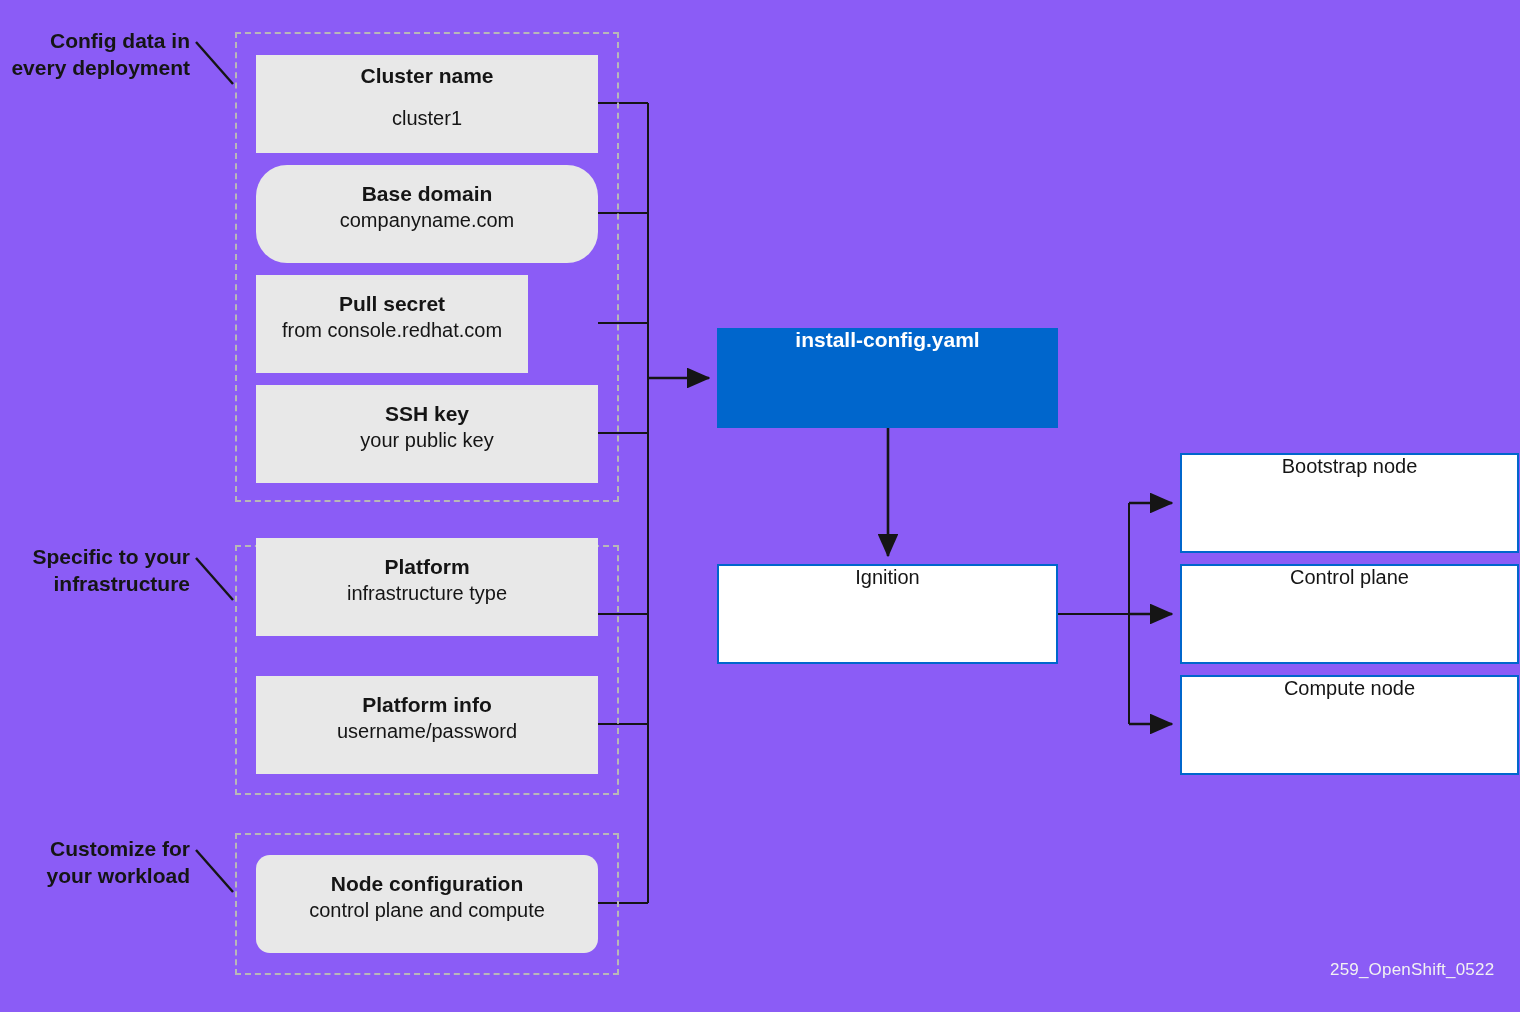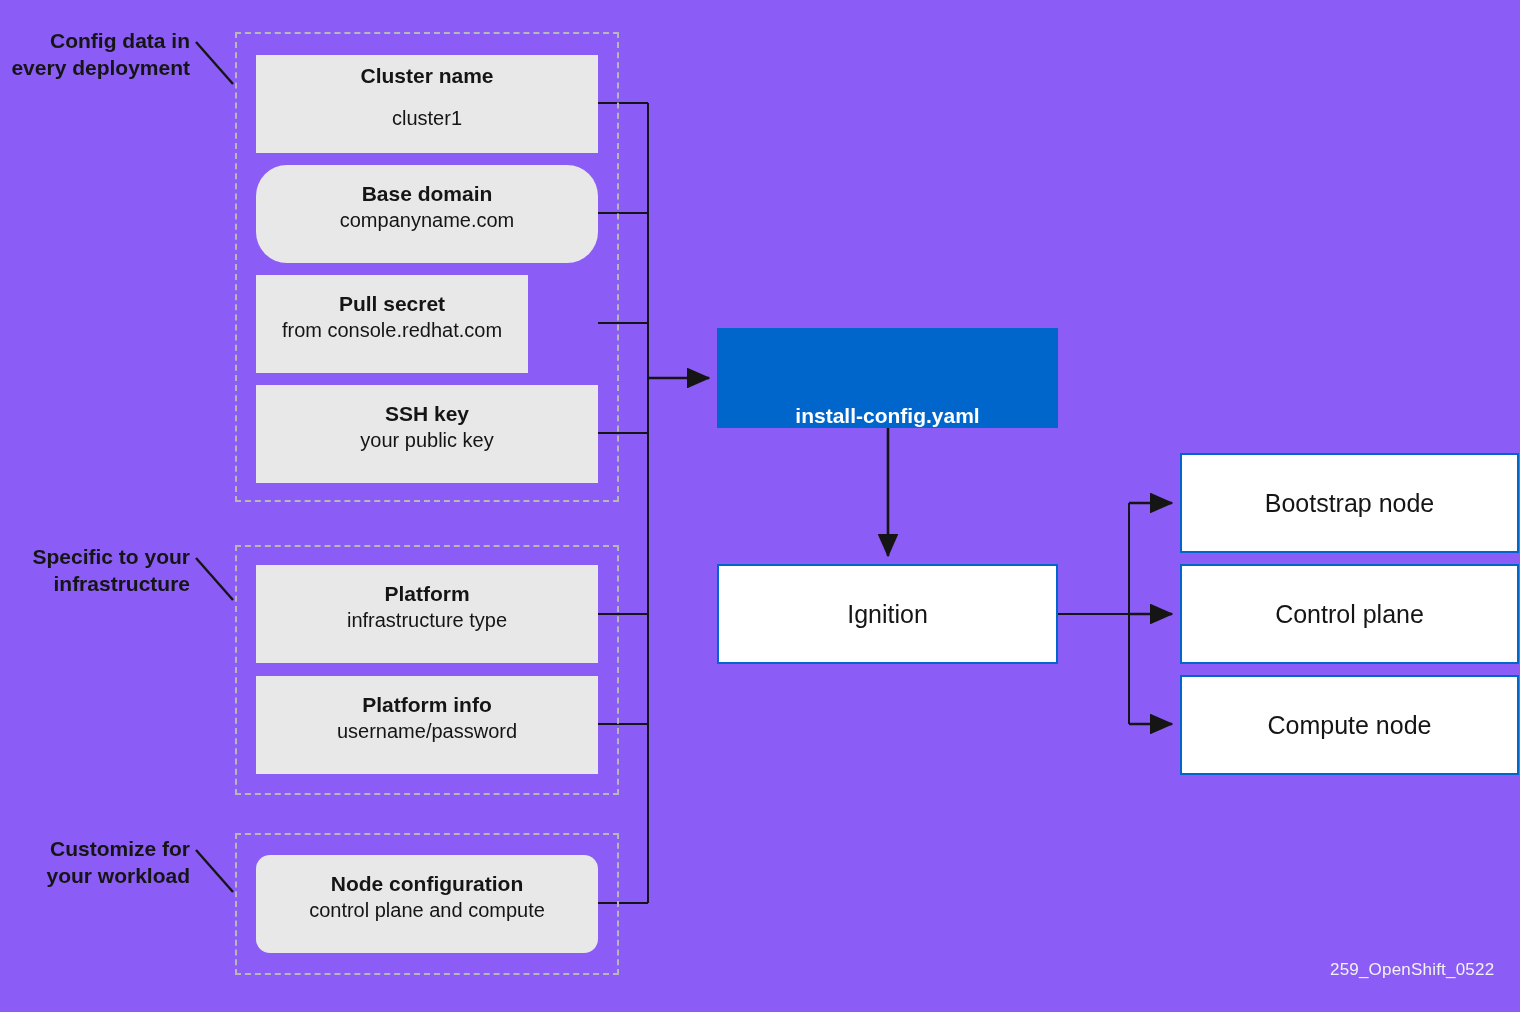"install-config.yaml" .blue-box { align-items: flex-end -> flex-start }
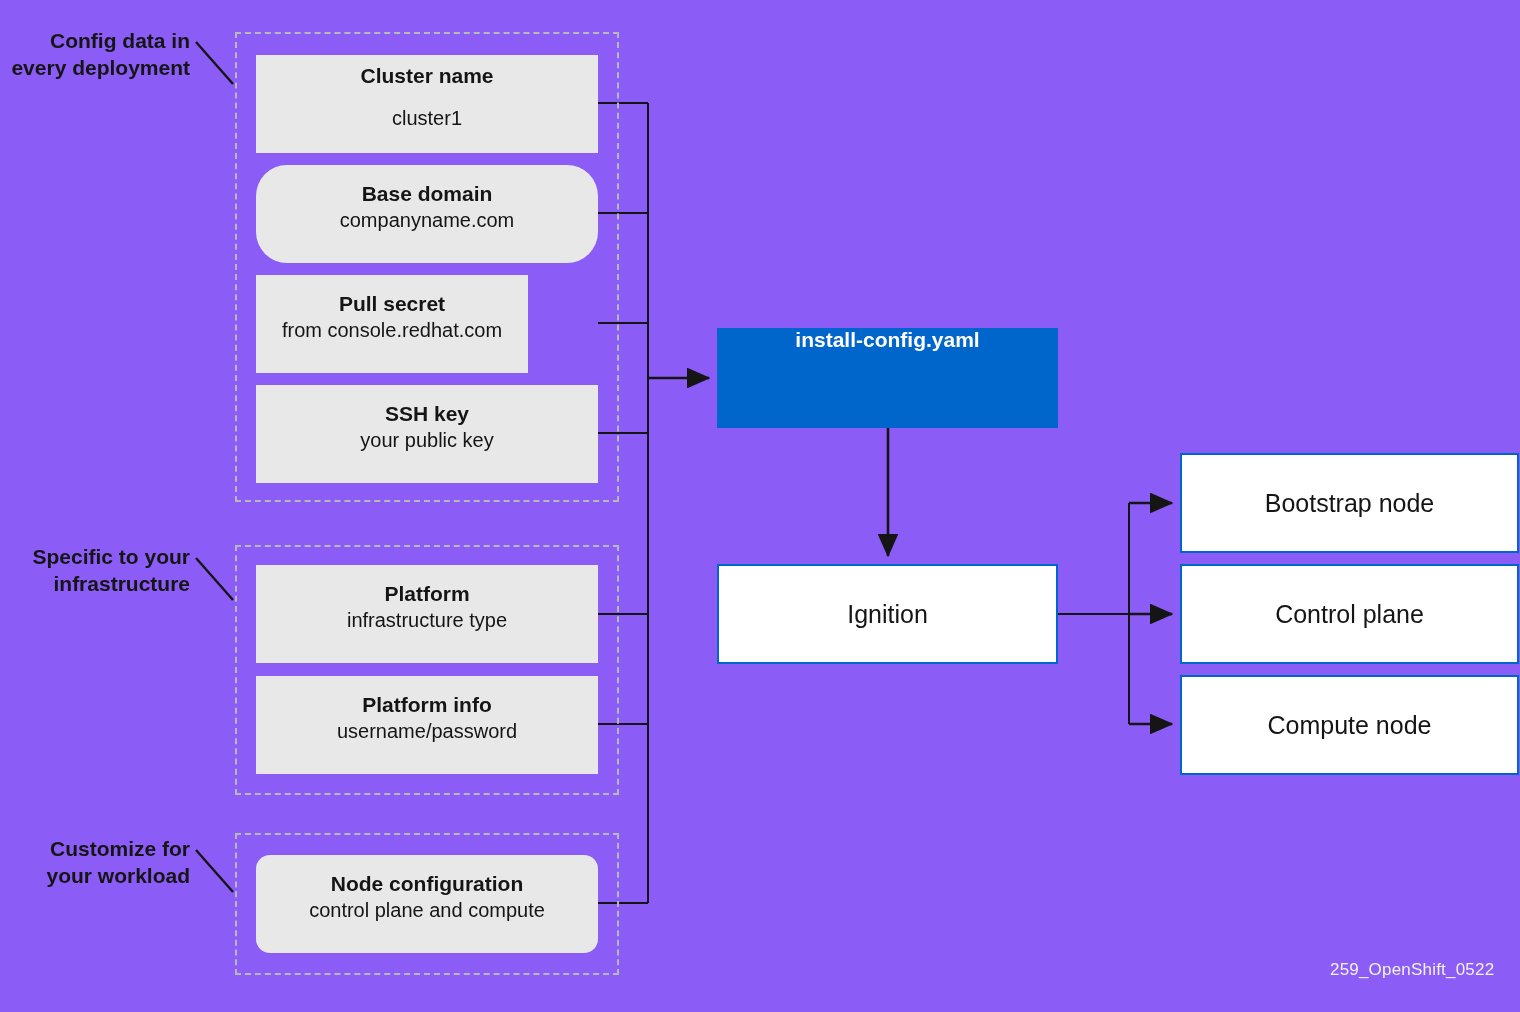"Bootstrap node" .outline-box { align-items: center -> none; font-size: 25px -> 20px }
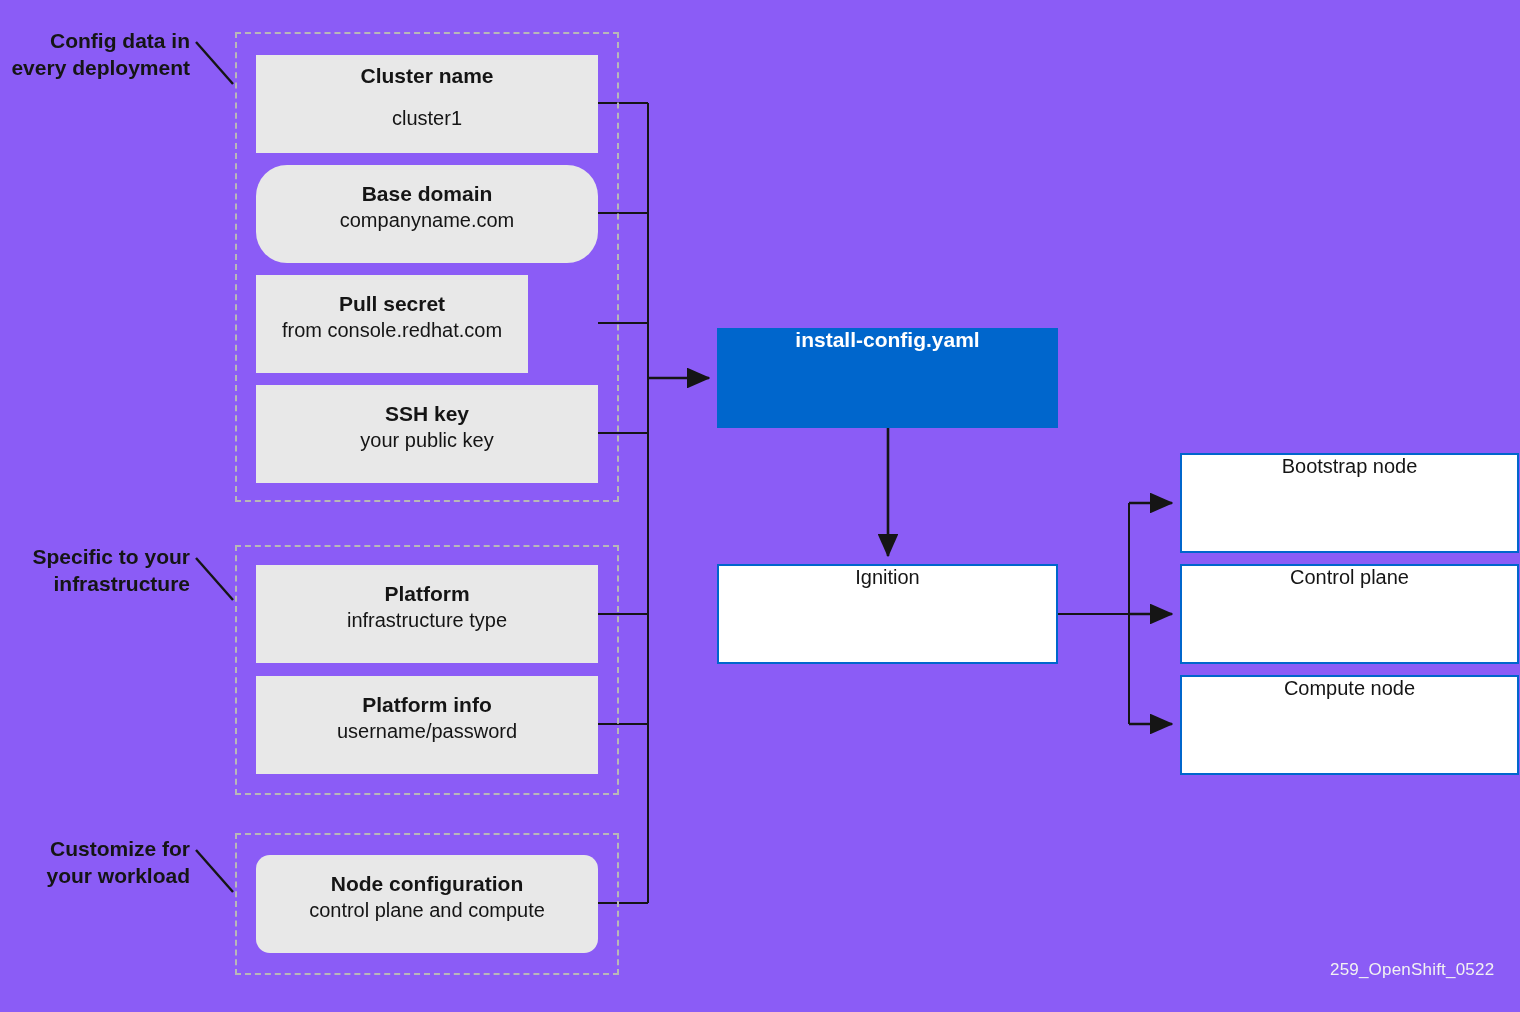"Platform" div.config-card { top: 565px -> 538px }
